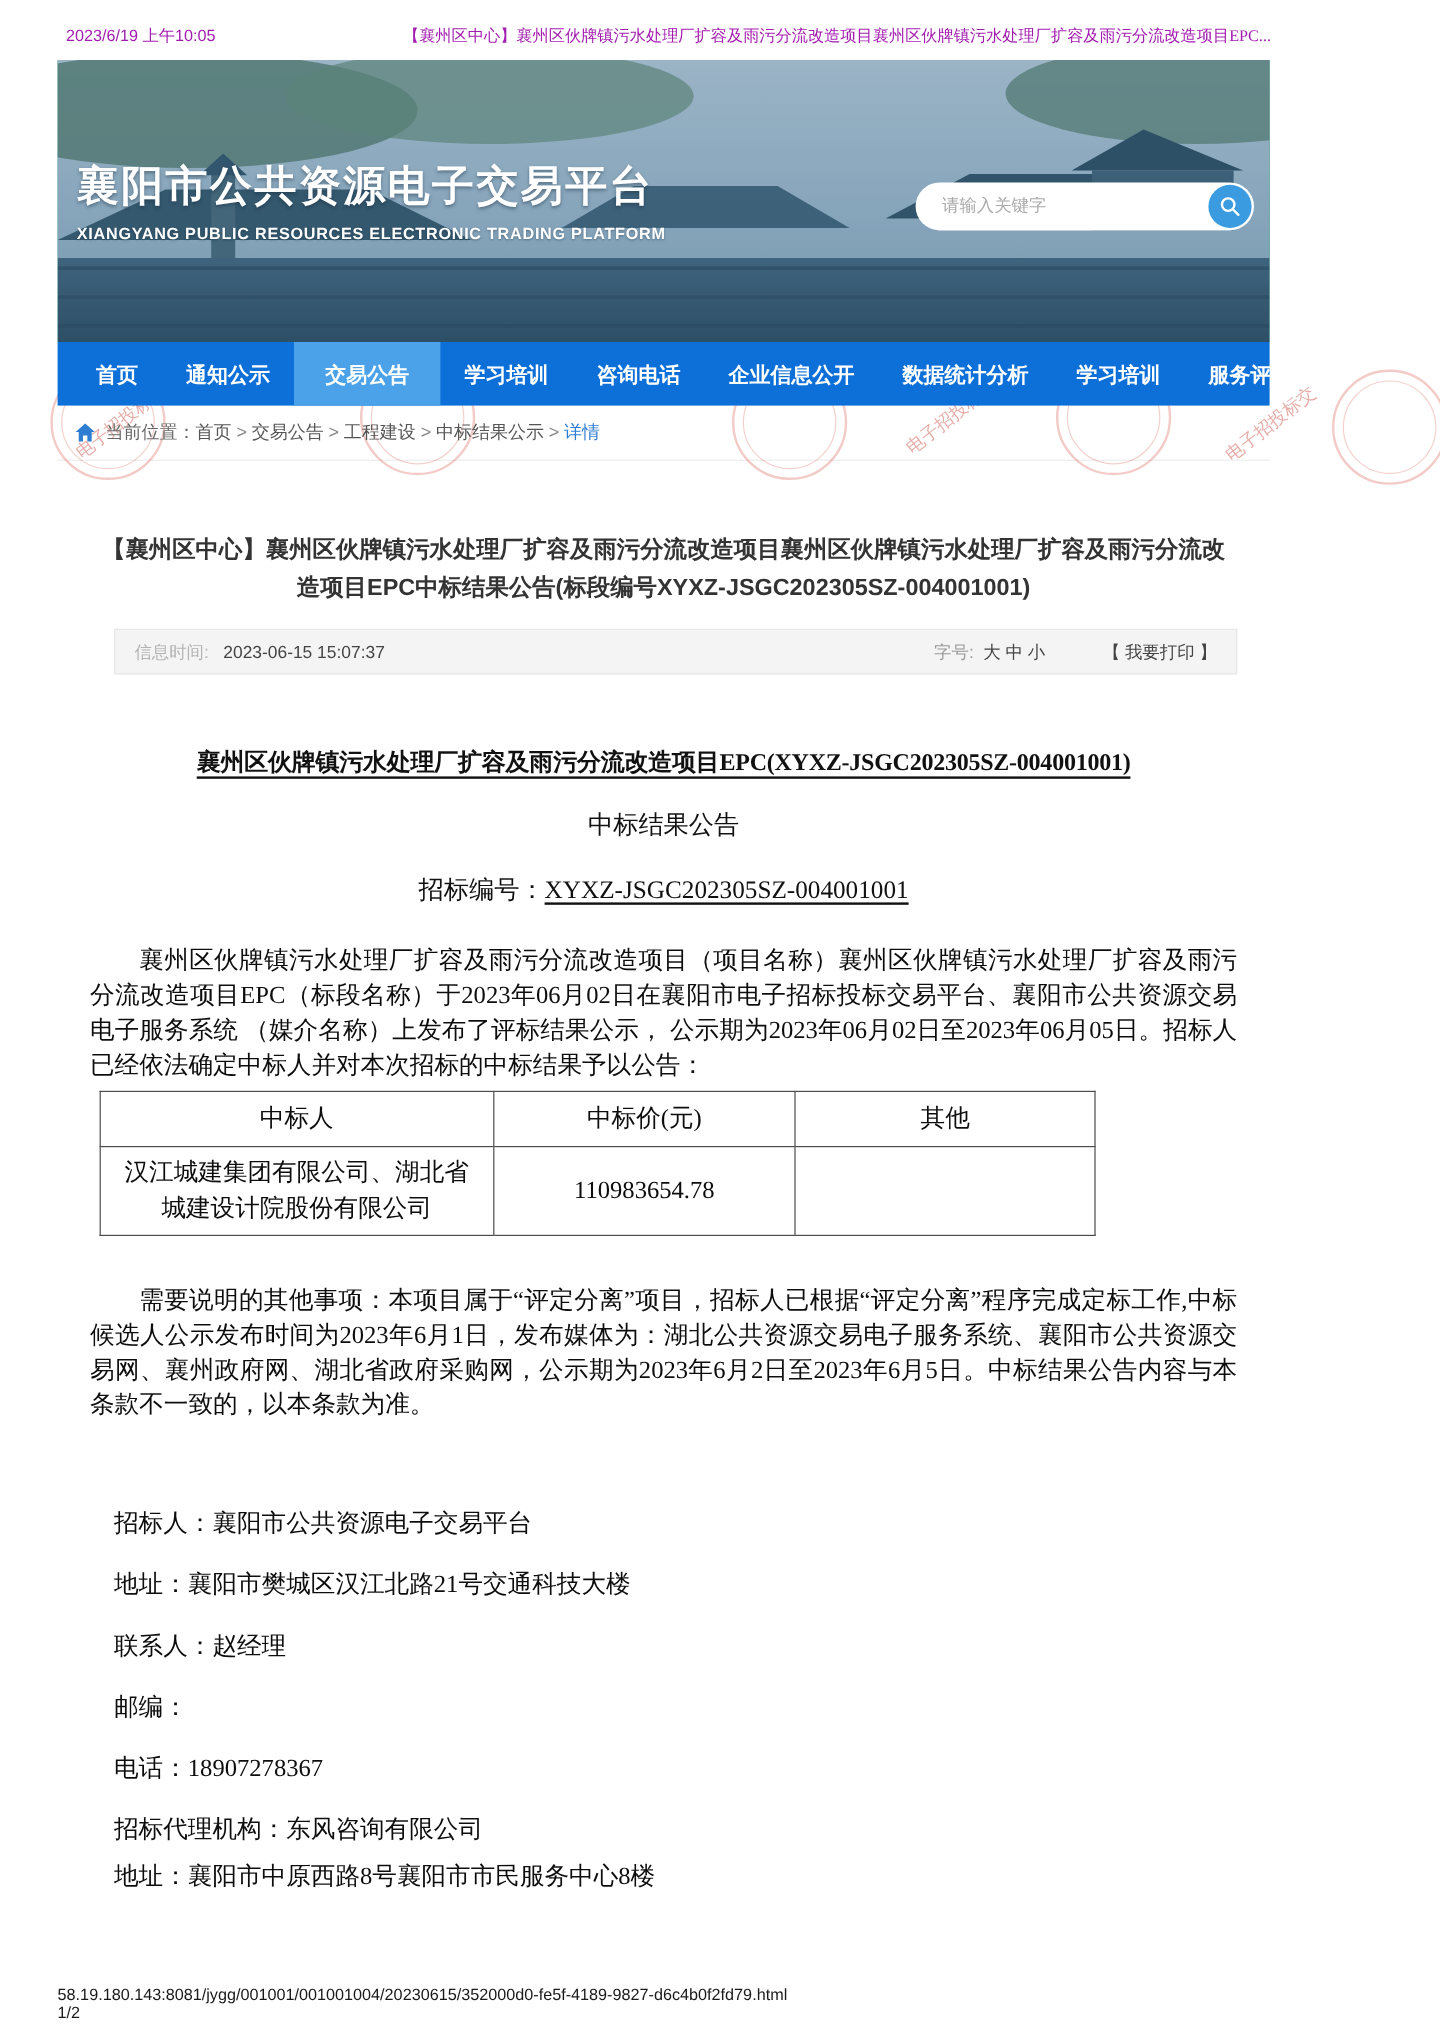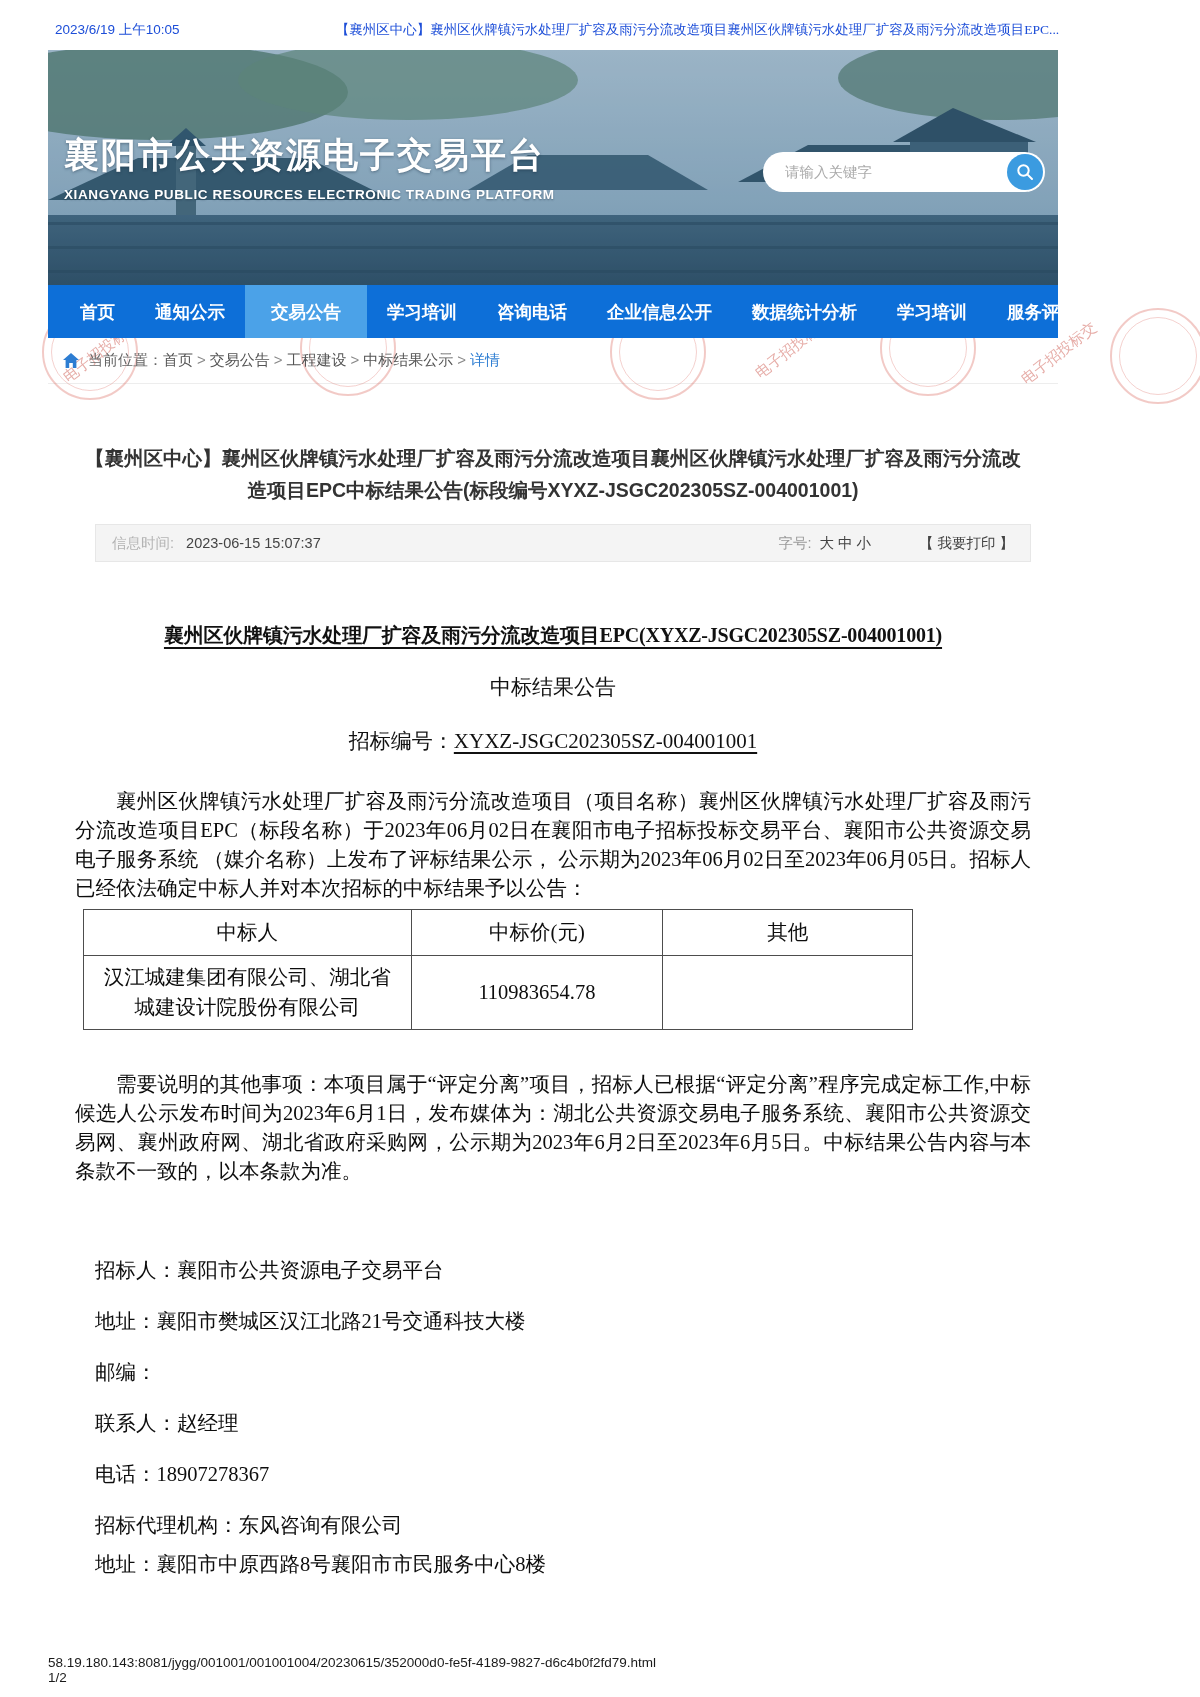"2023/6/19 上午10:05" .print-header { color: #1d4ed8 -> #a21caf }
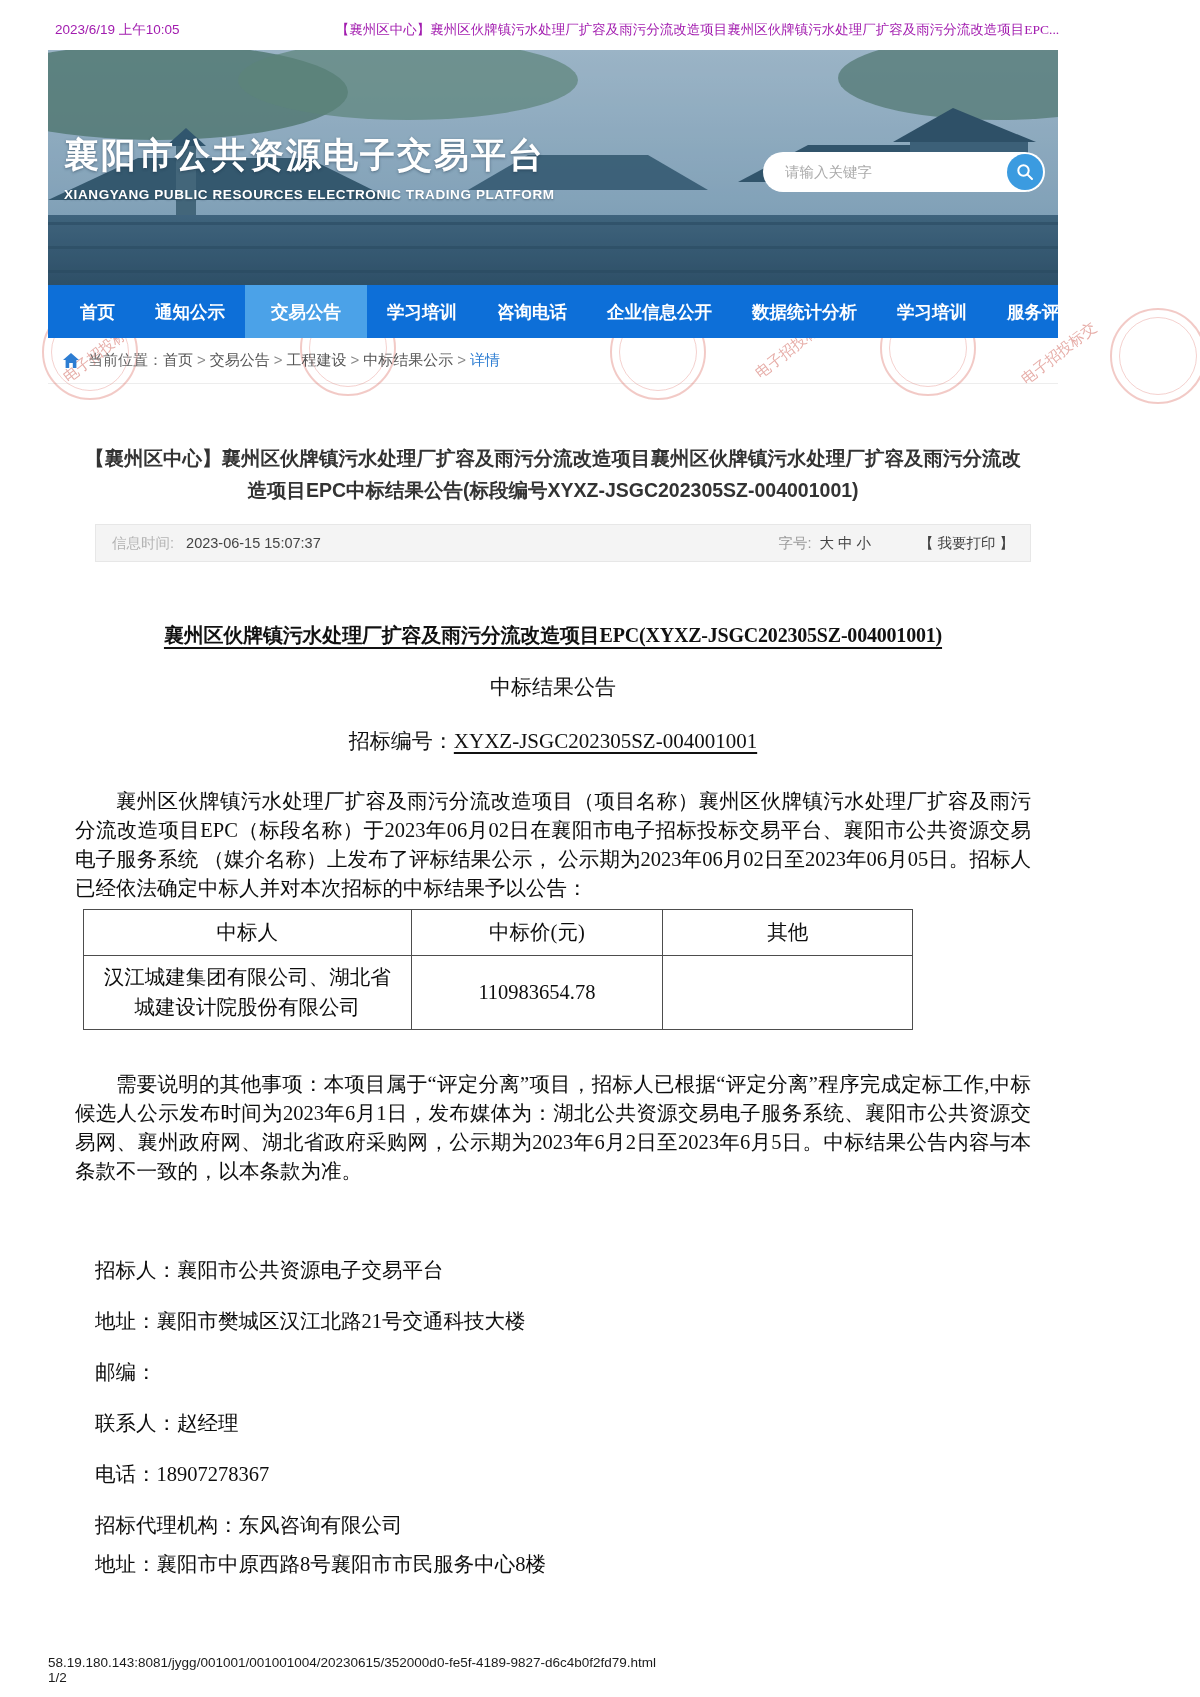"邮编：" p.contact-line { order: before "联系人：赵经理" -> after "联系人：赵经理" }
